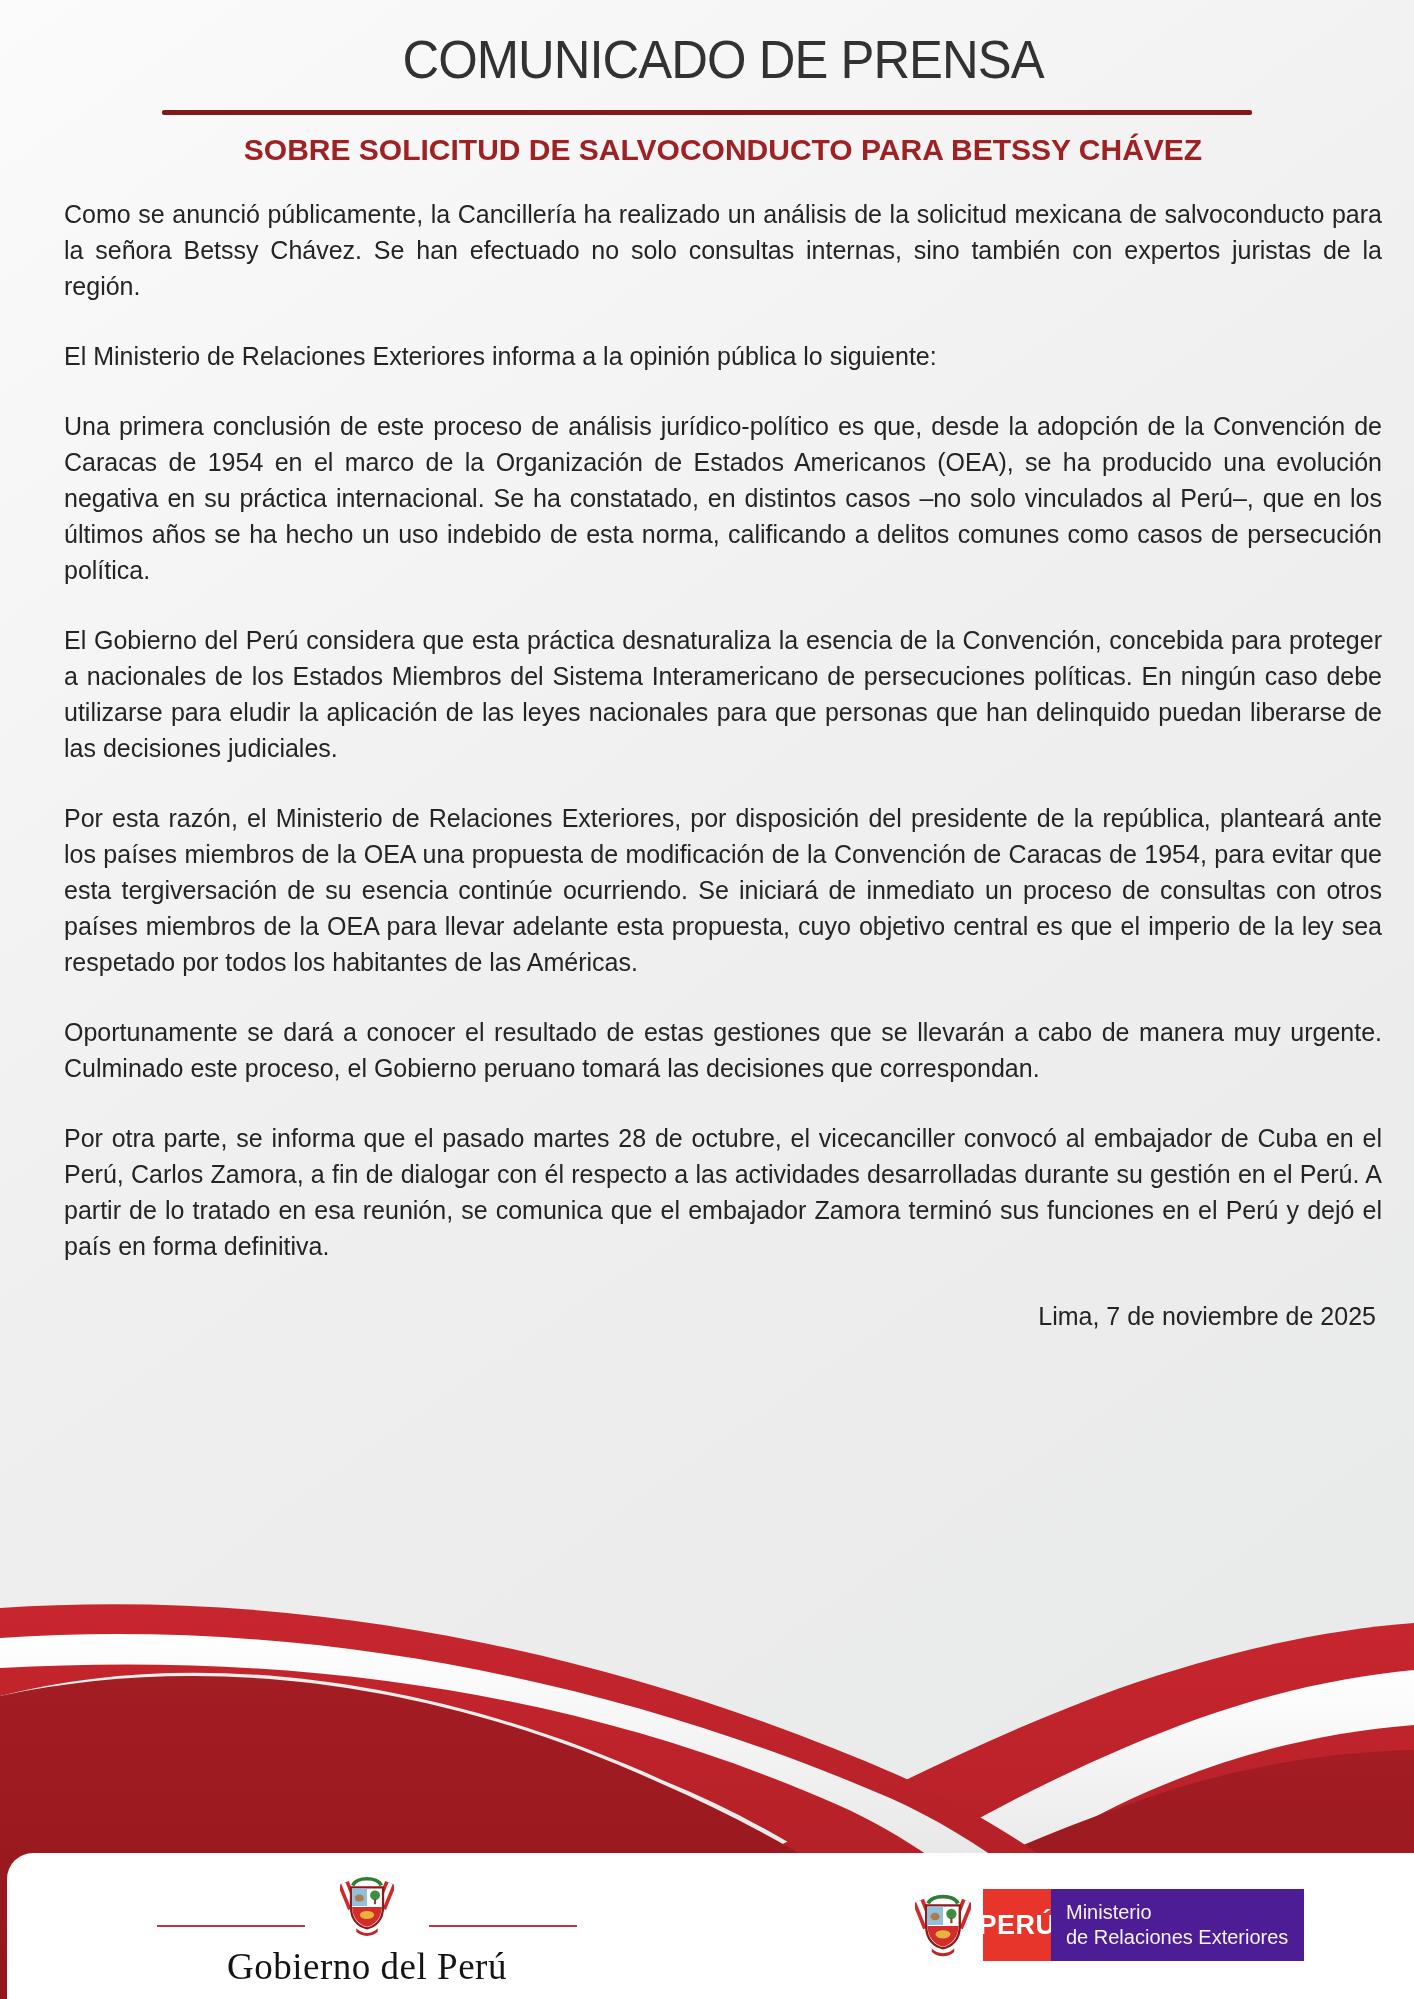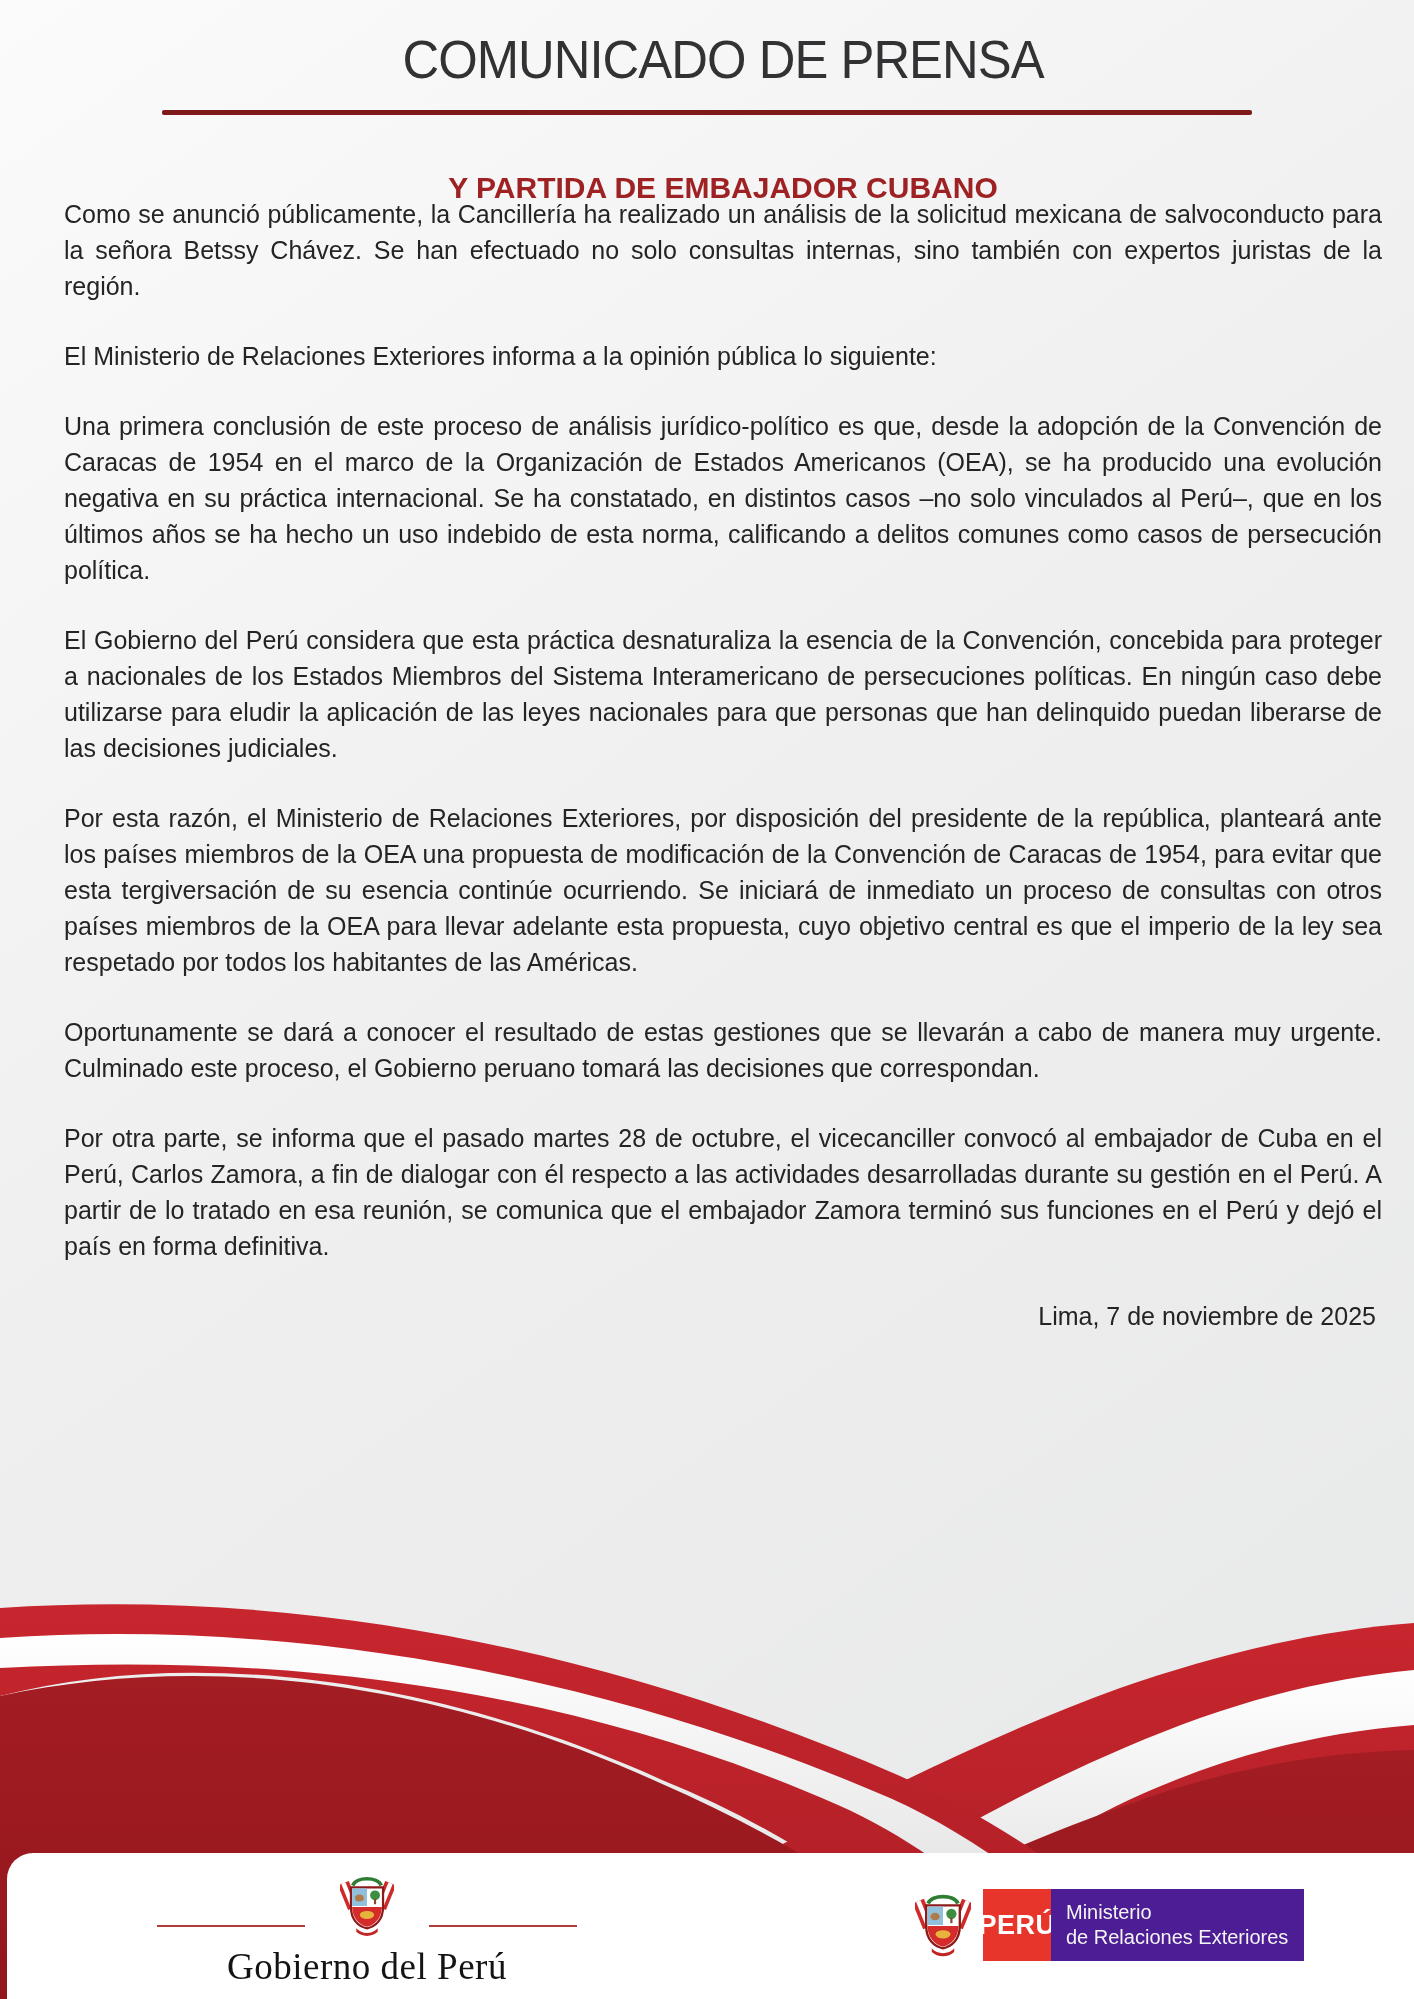"SOBRE SOLICITUD DE SALVOCONDUCTO PARA" span { html: none -> <span>SOBRE SOLICITUD DE SALVOCONDUCTO PARA BETSSY CHÁVEZ</span> }
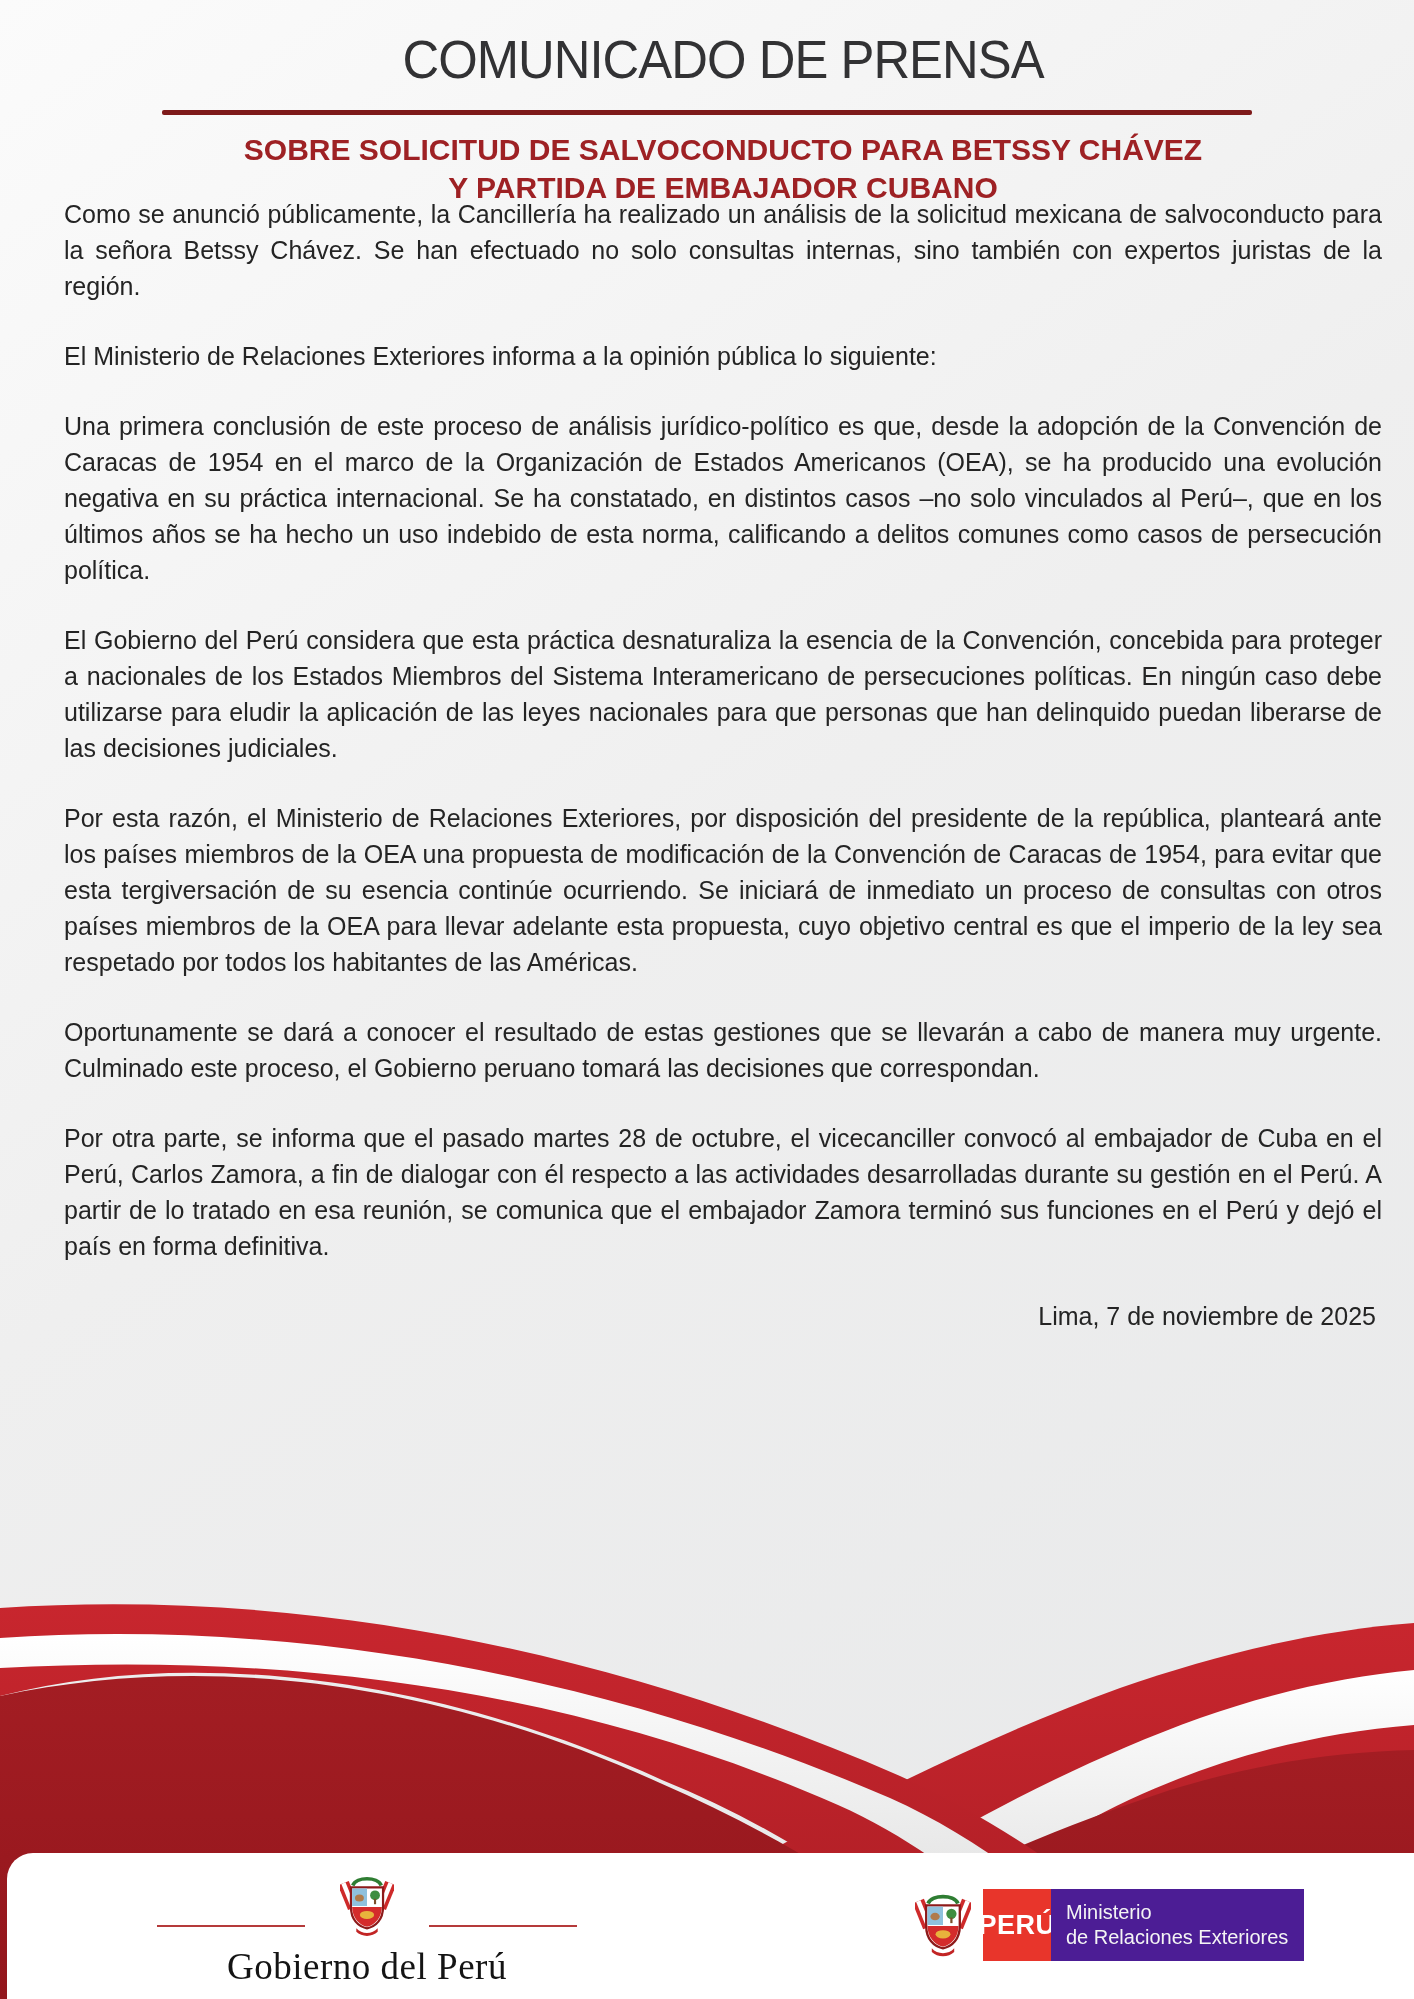"Y PARTIDA DE EMBAJADOR CUBANO" span { html: <span>Y PARTIDA DE EMBAJADOR CUBANO</span> -> none }
